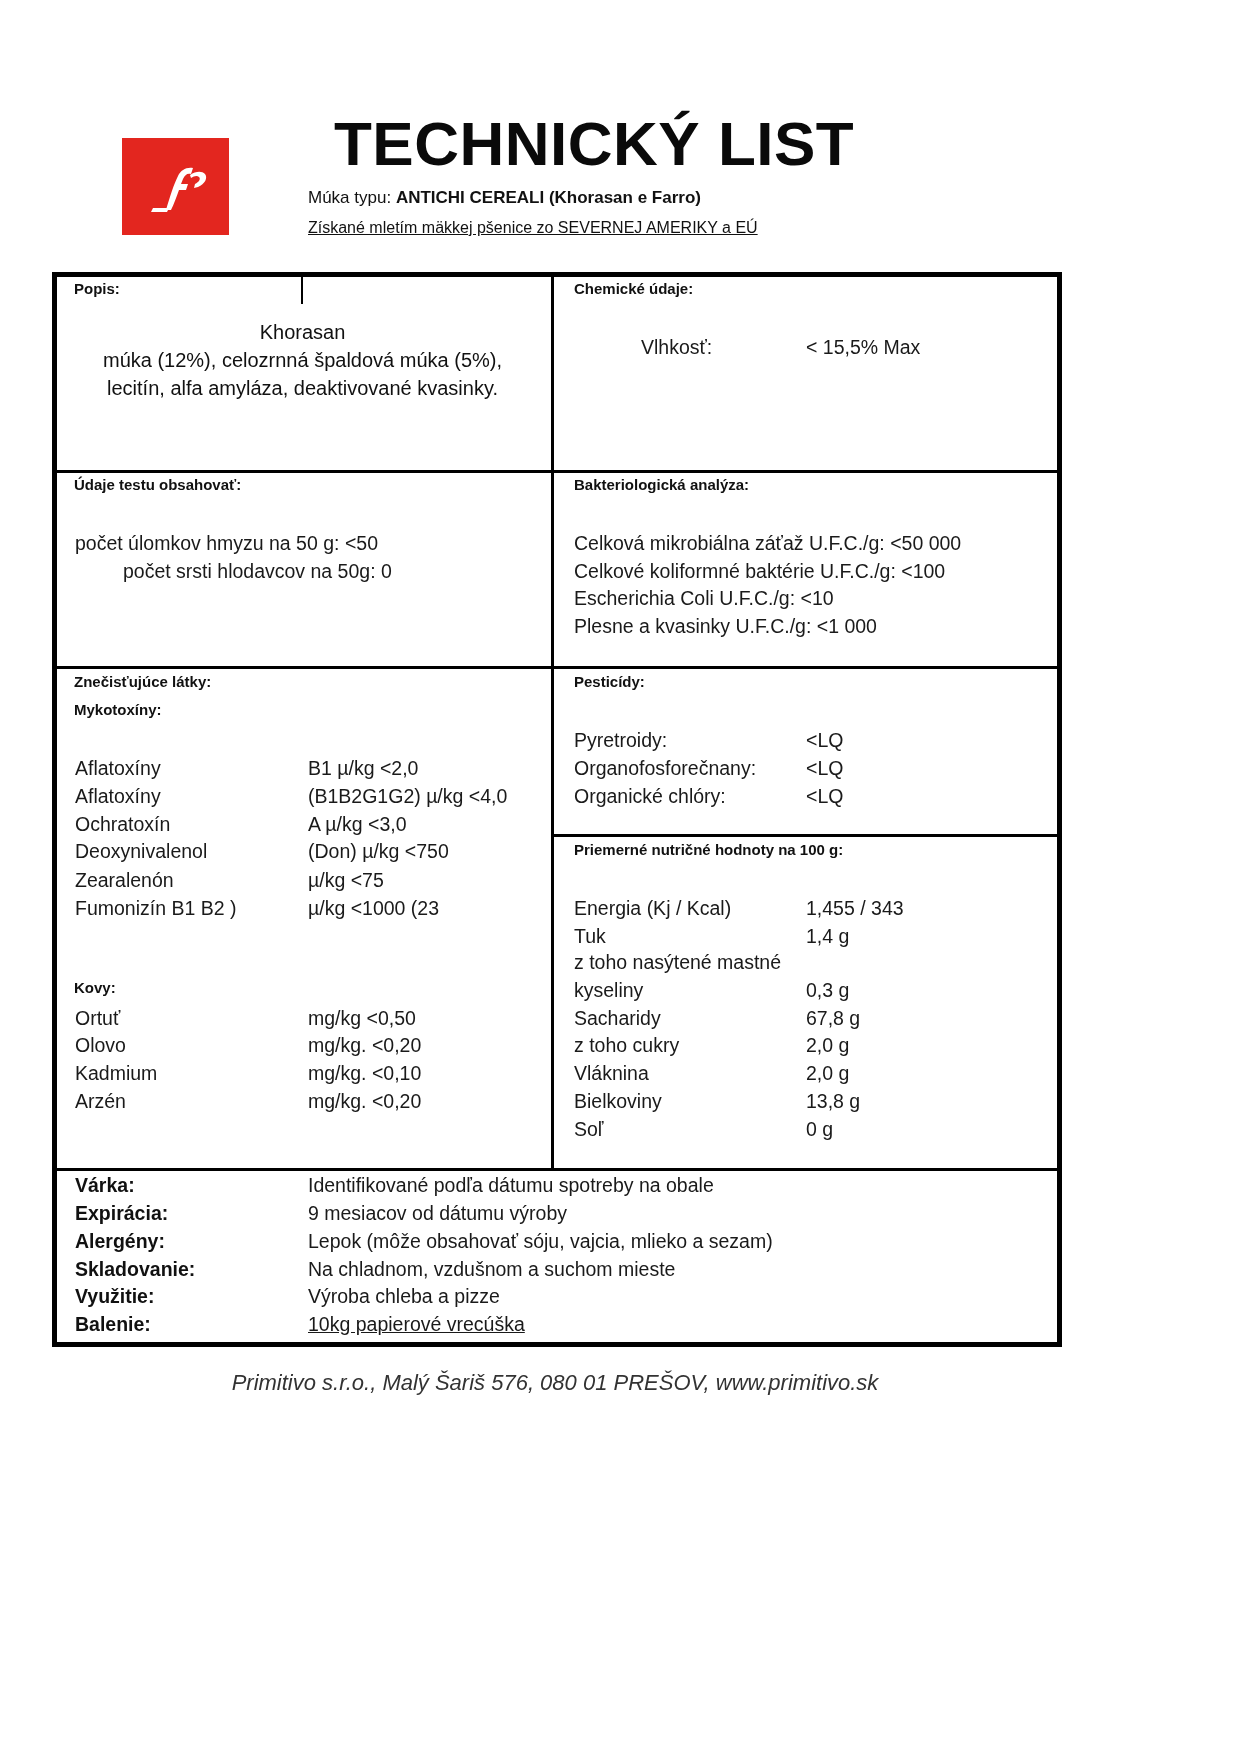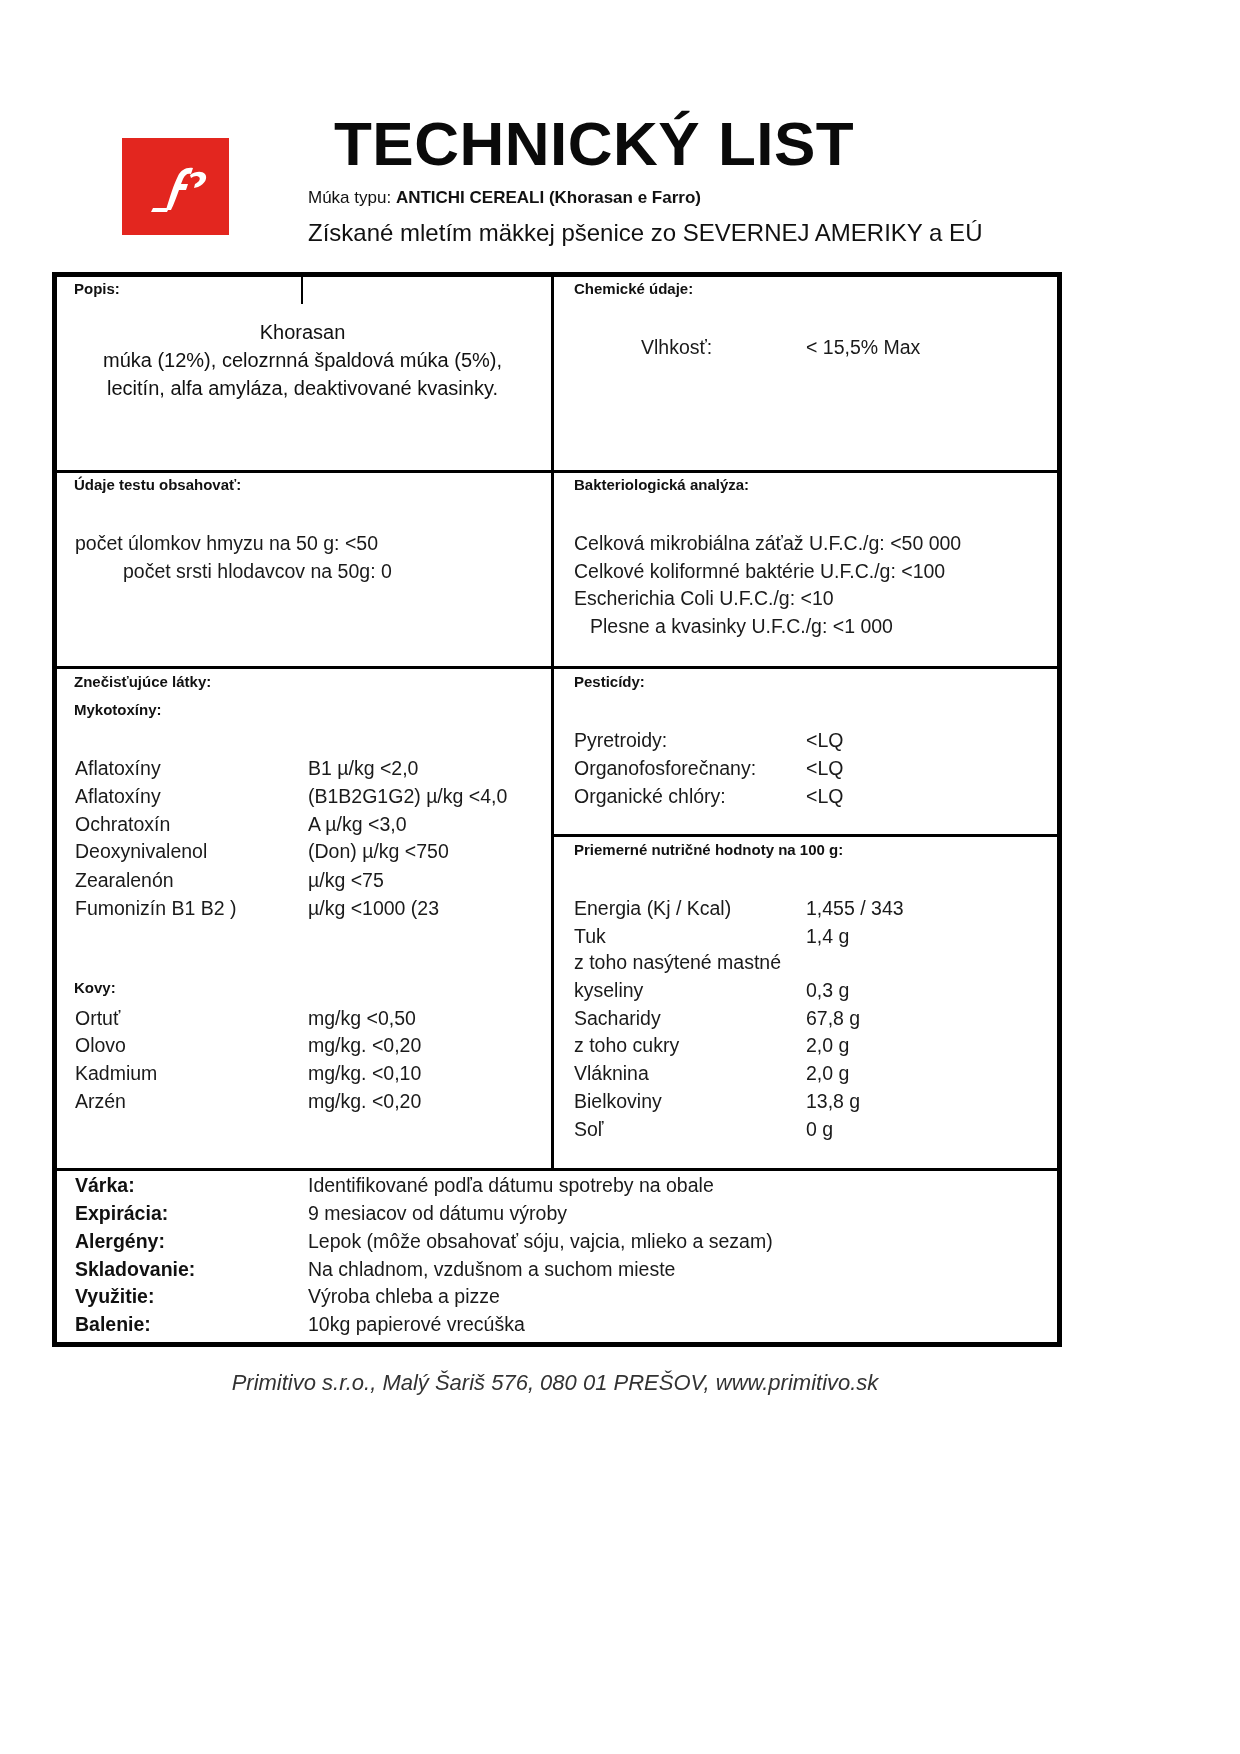"Získané mletím mäkkej pšenice zo" .sub2 { font-size: 24px -> 16px; text-decoration: none -> underline }
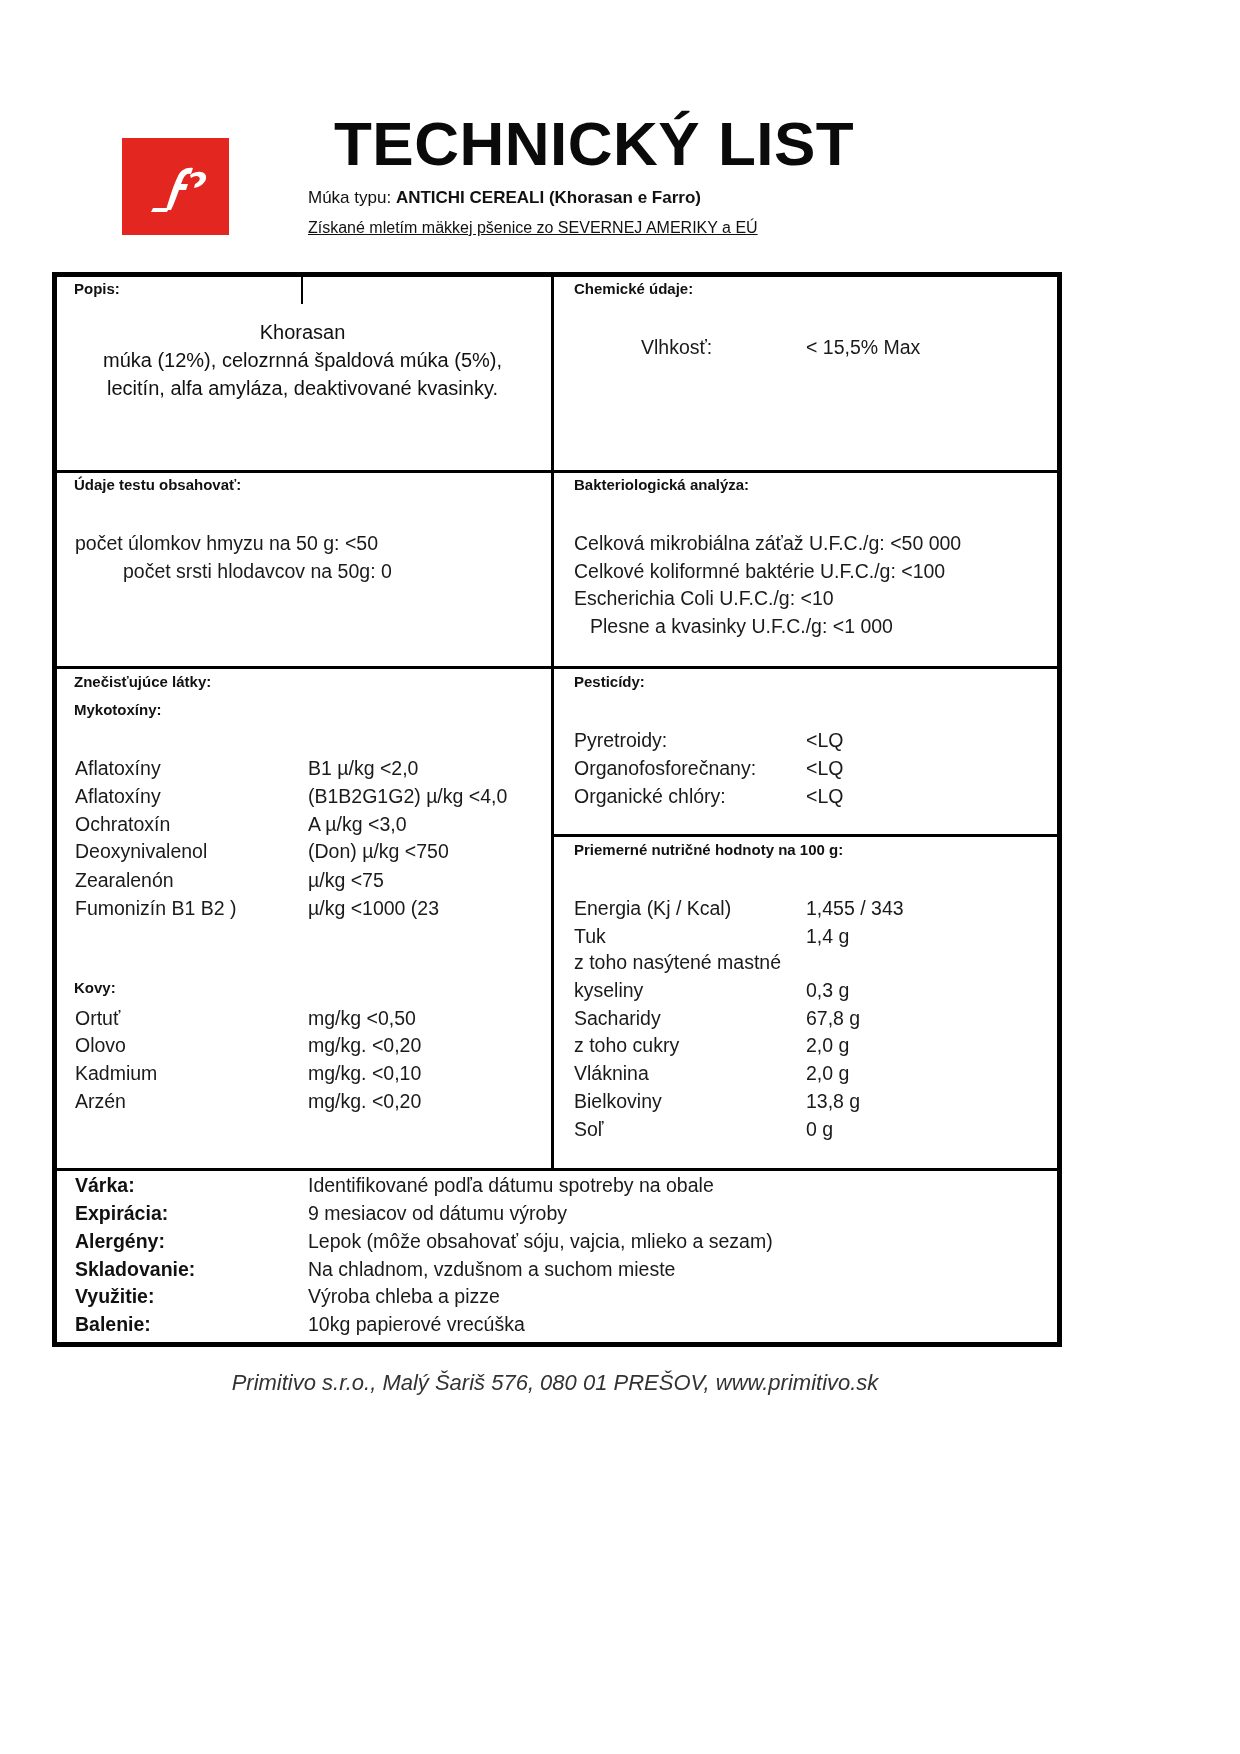"Plesne a kvasinky U.F.C./g: <1" div.row { left: 590px -> 574px }
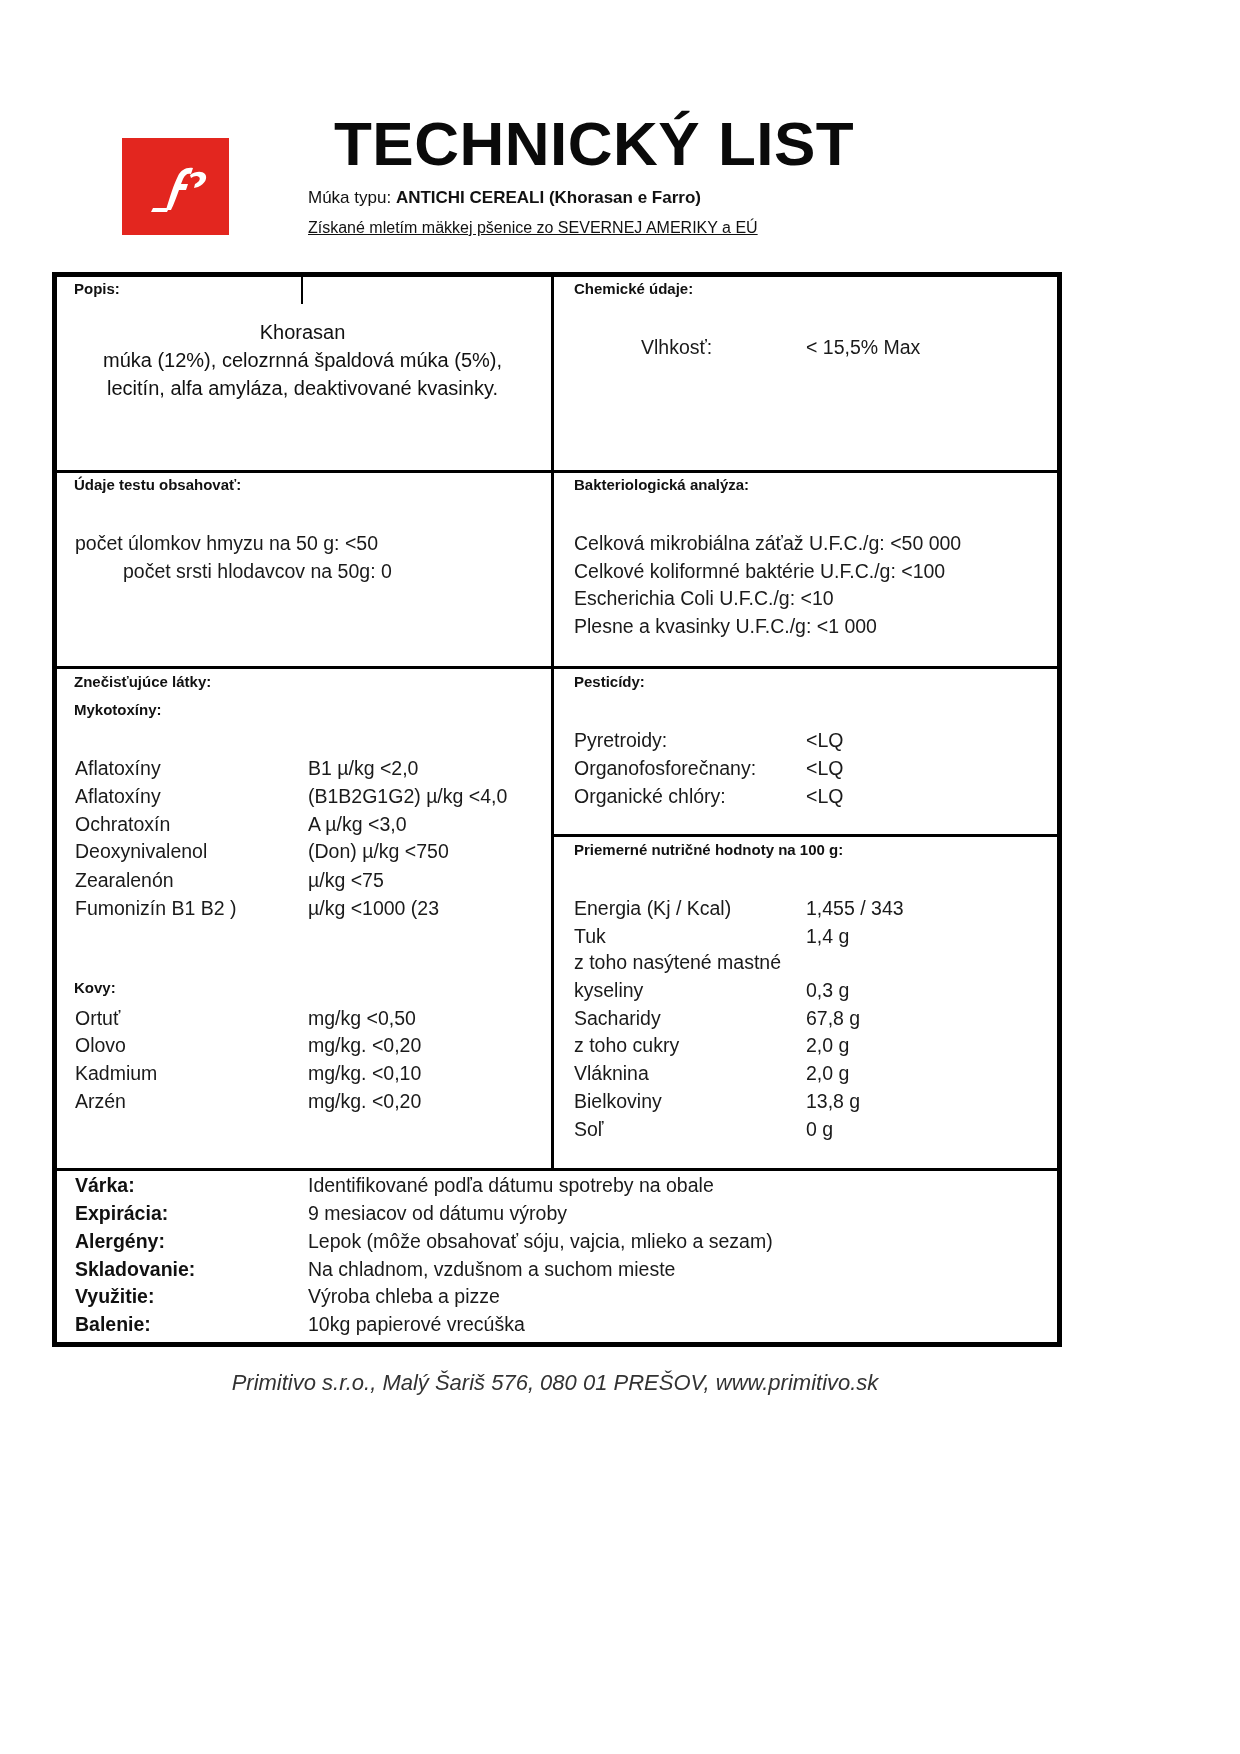"10kg papierové vrecúška" div.row { text-decoration: none -> underline }
